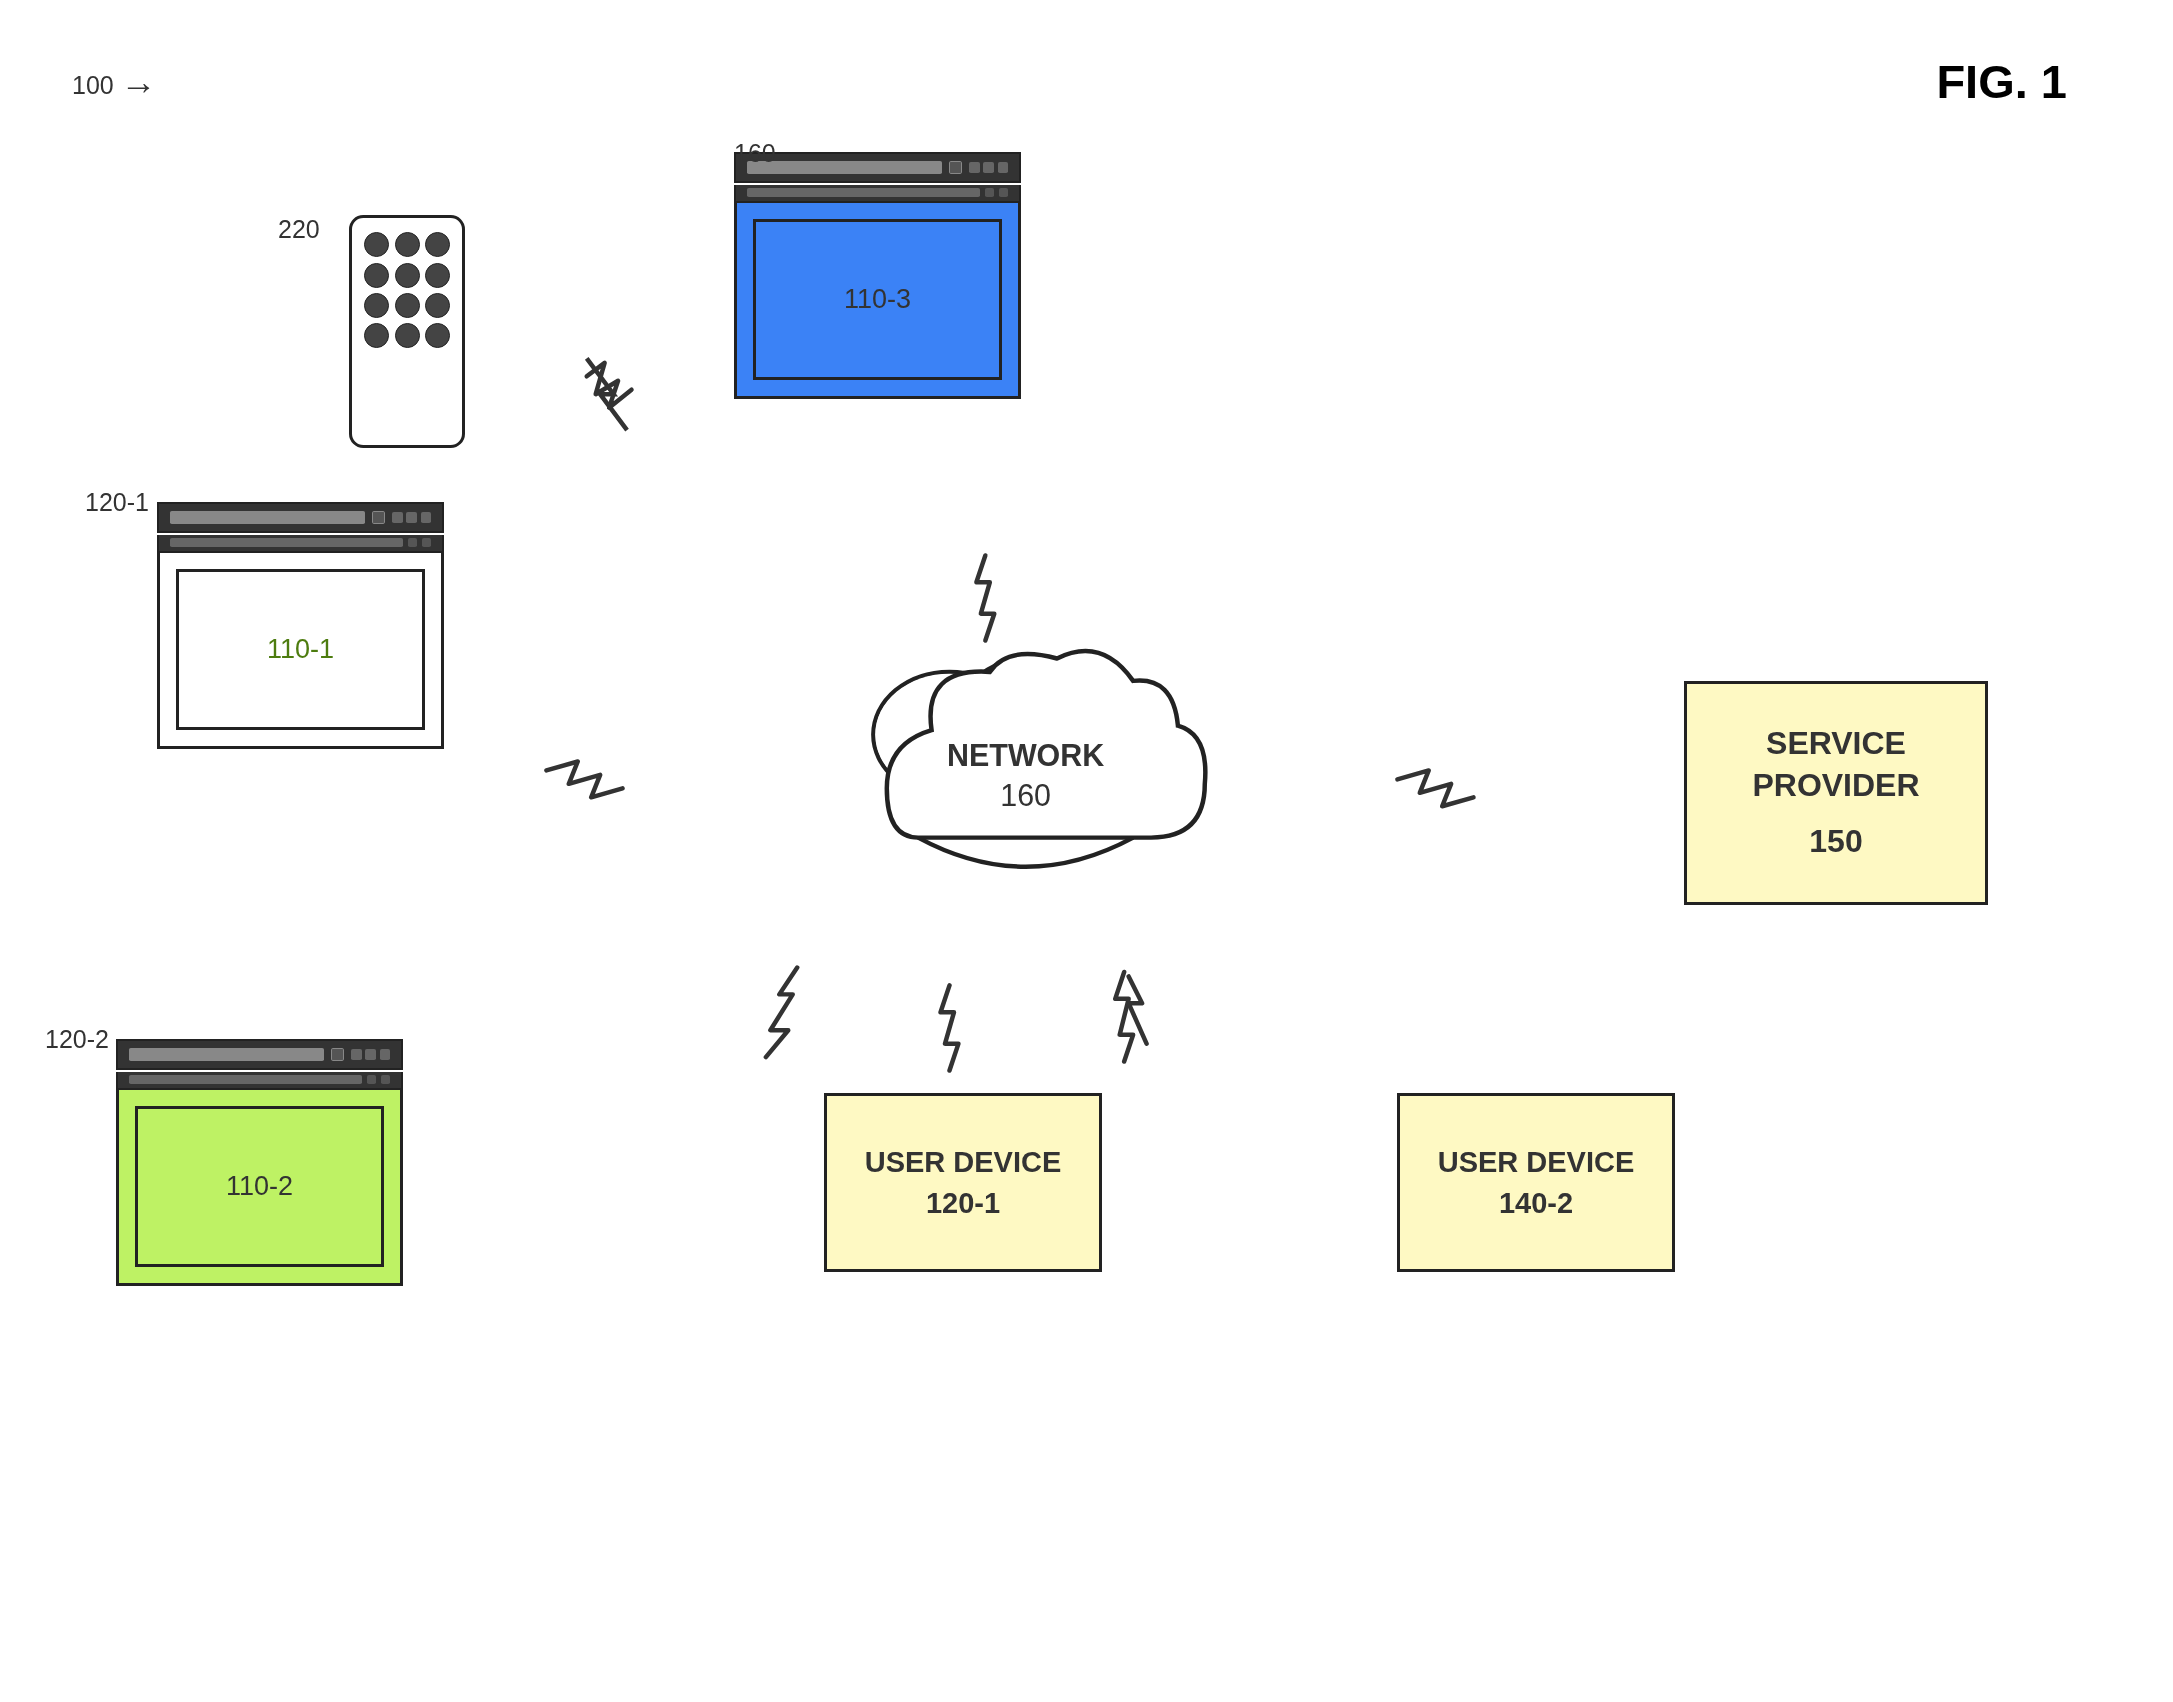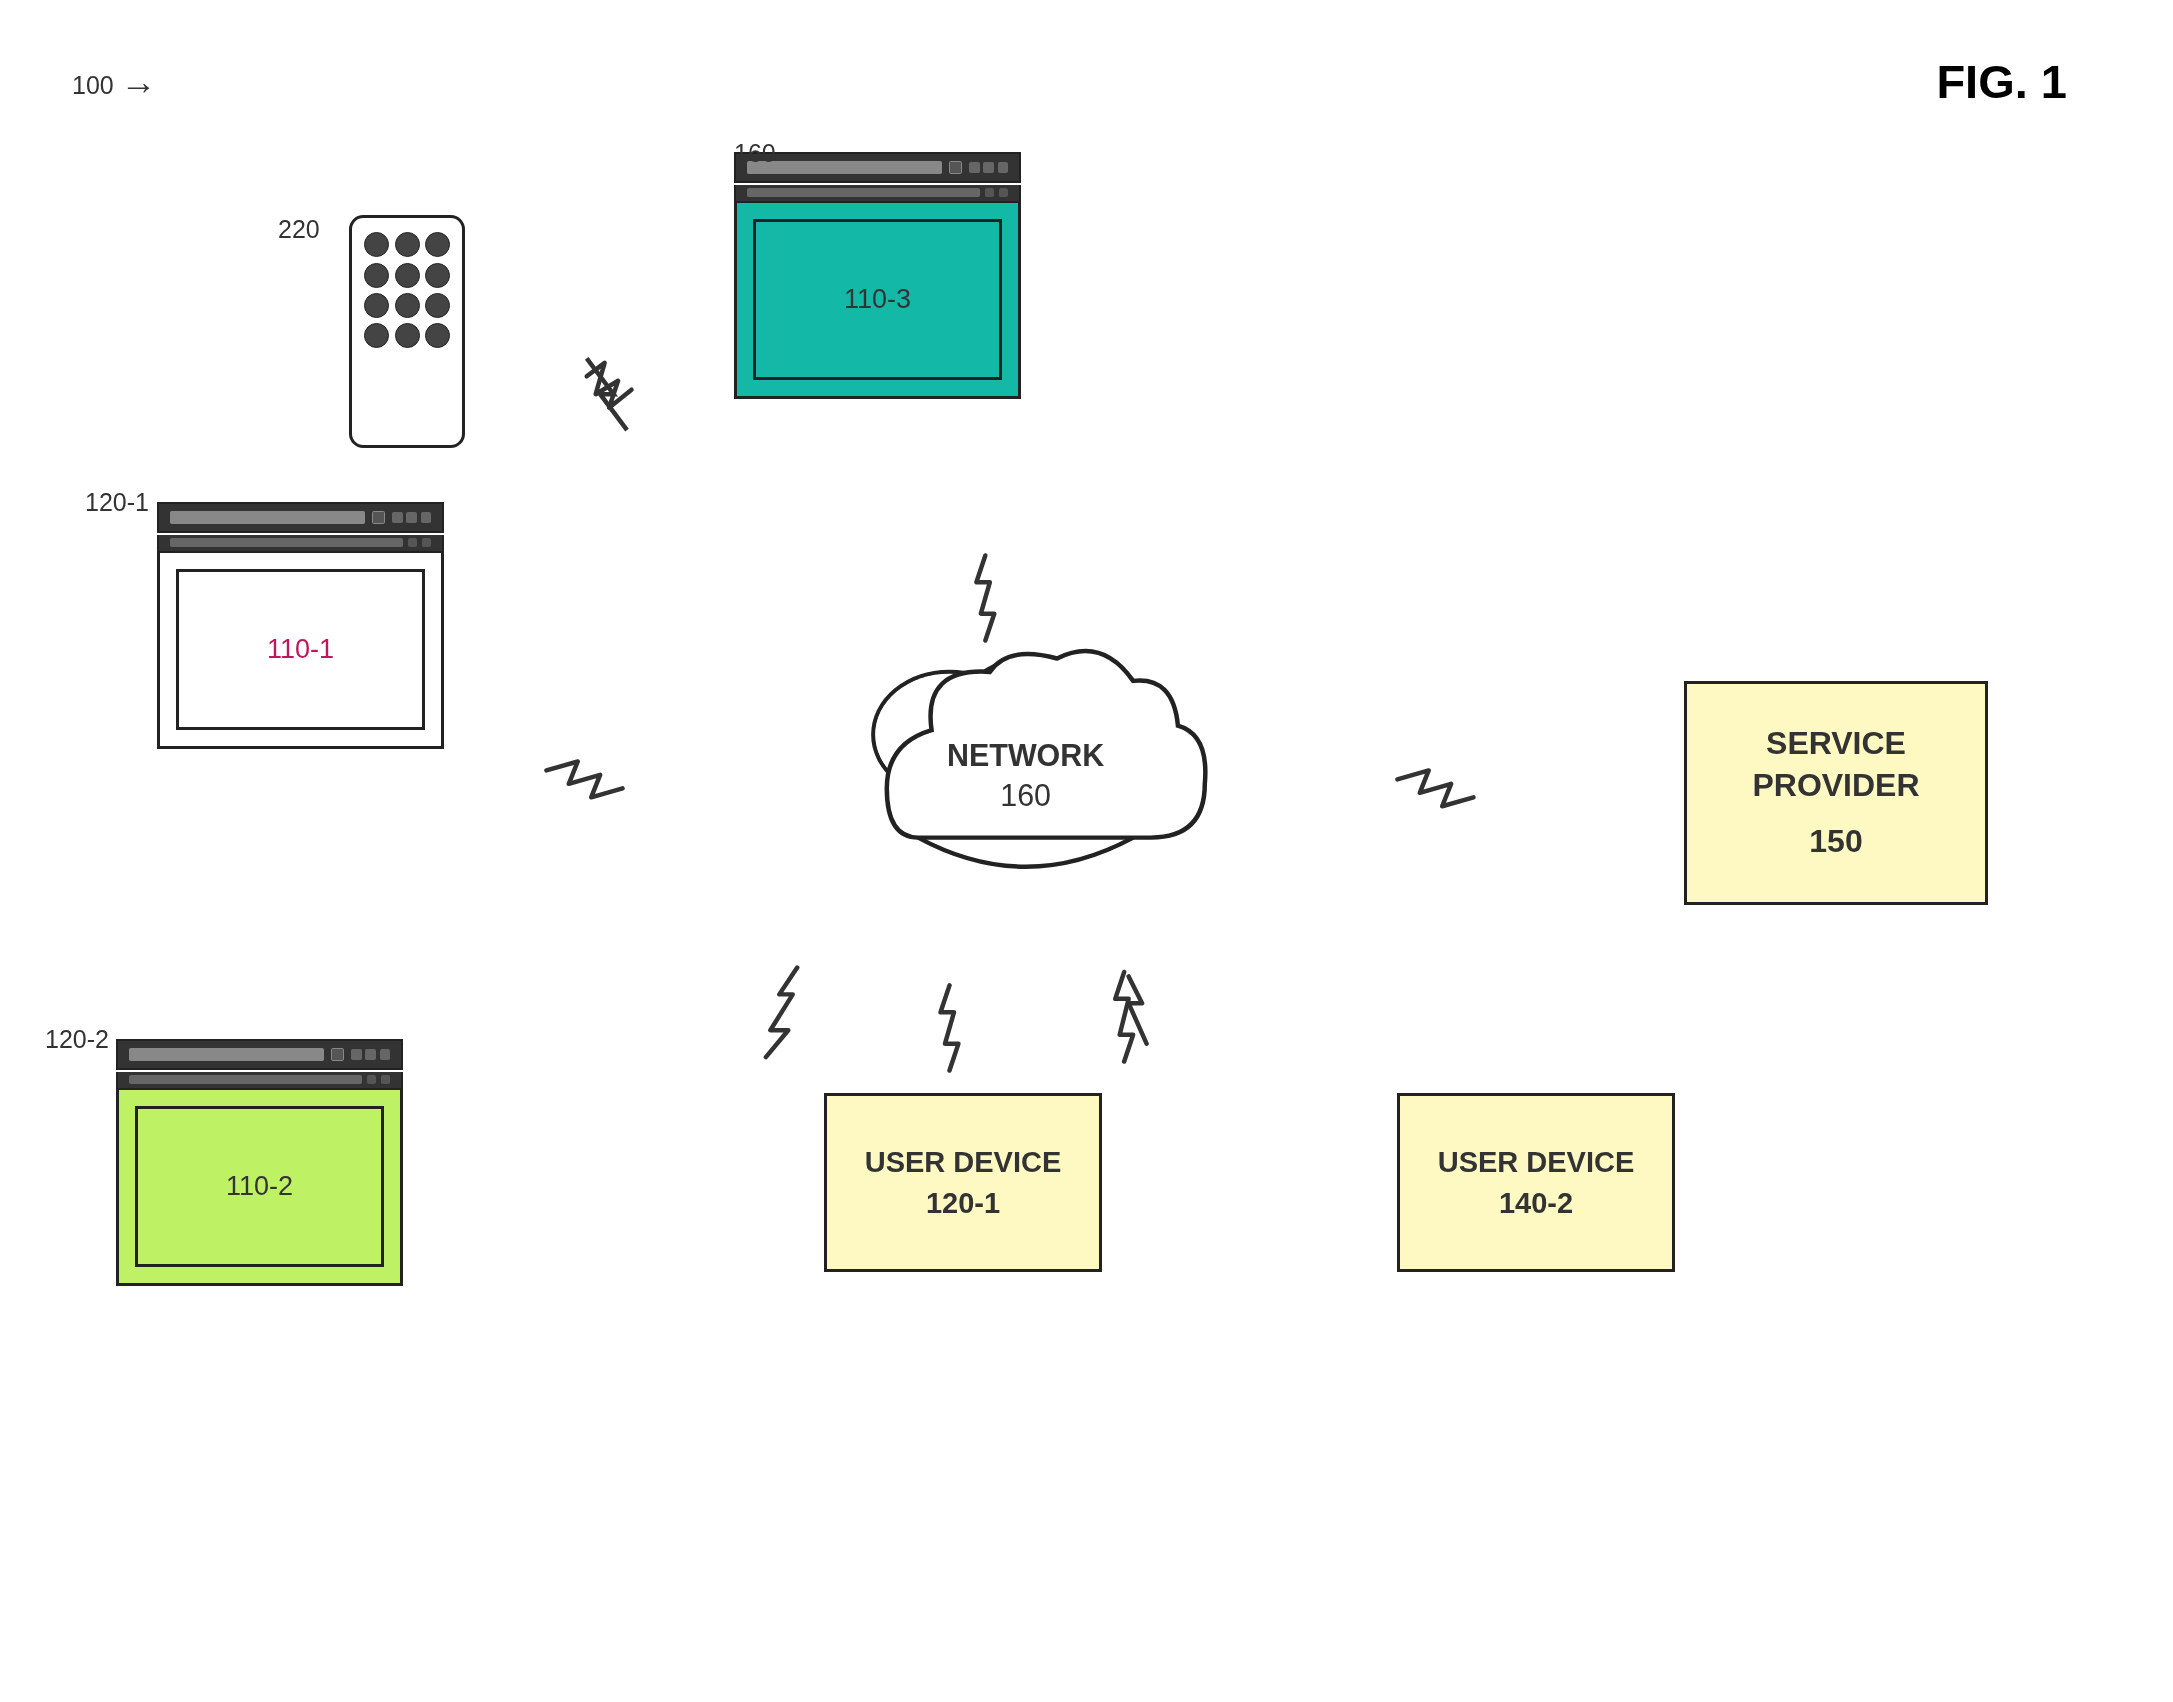"110-3" div { background: #14b8a6 -> #3b82f6 }
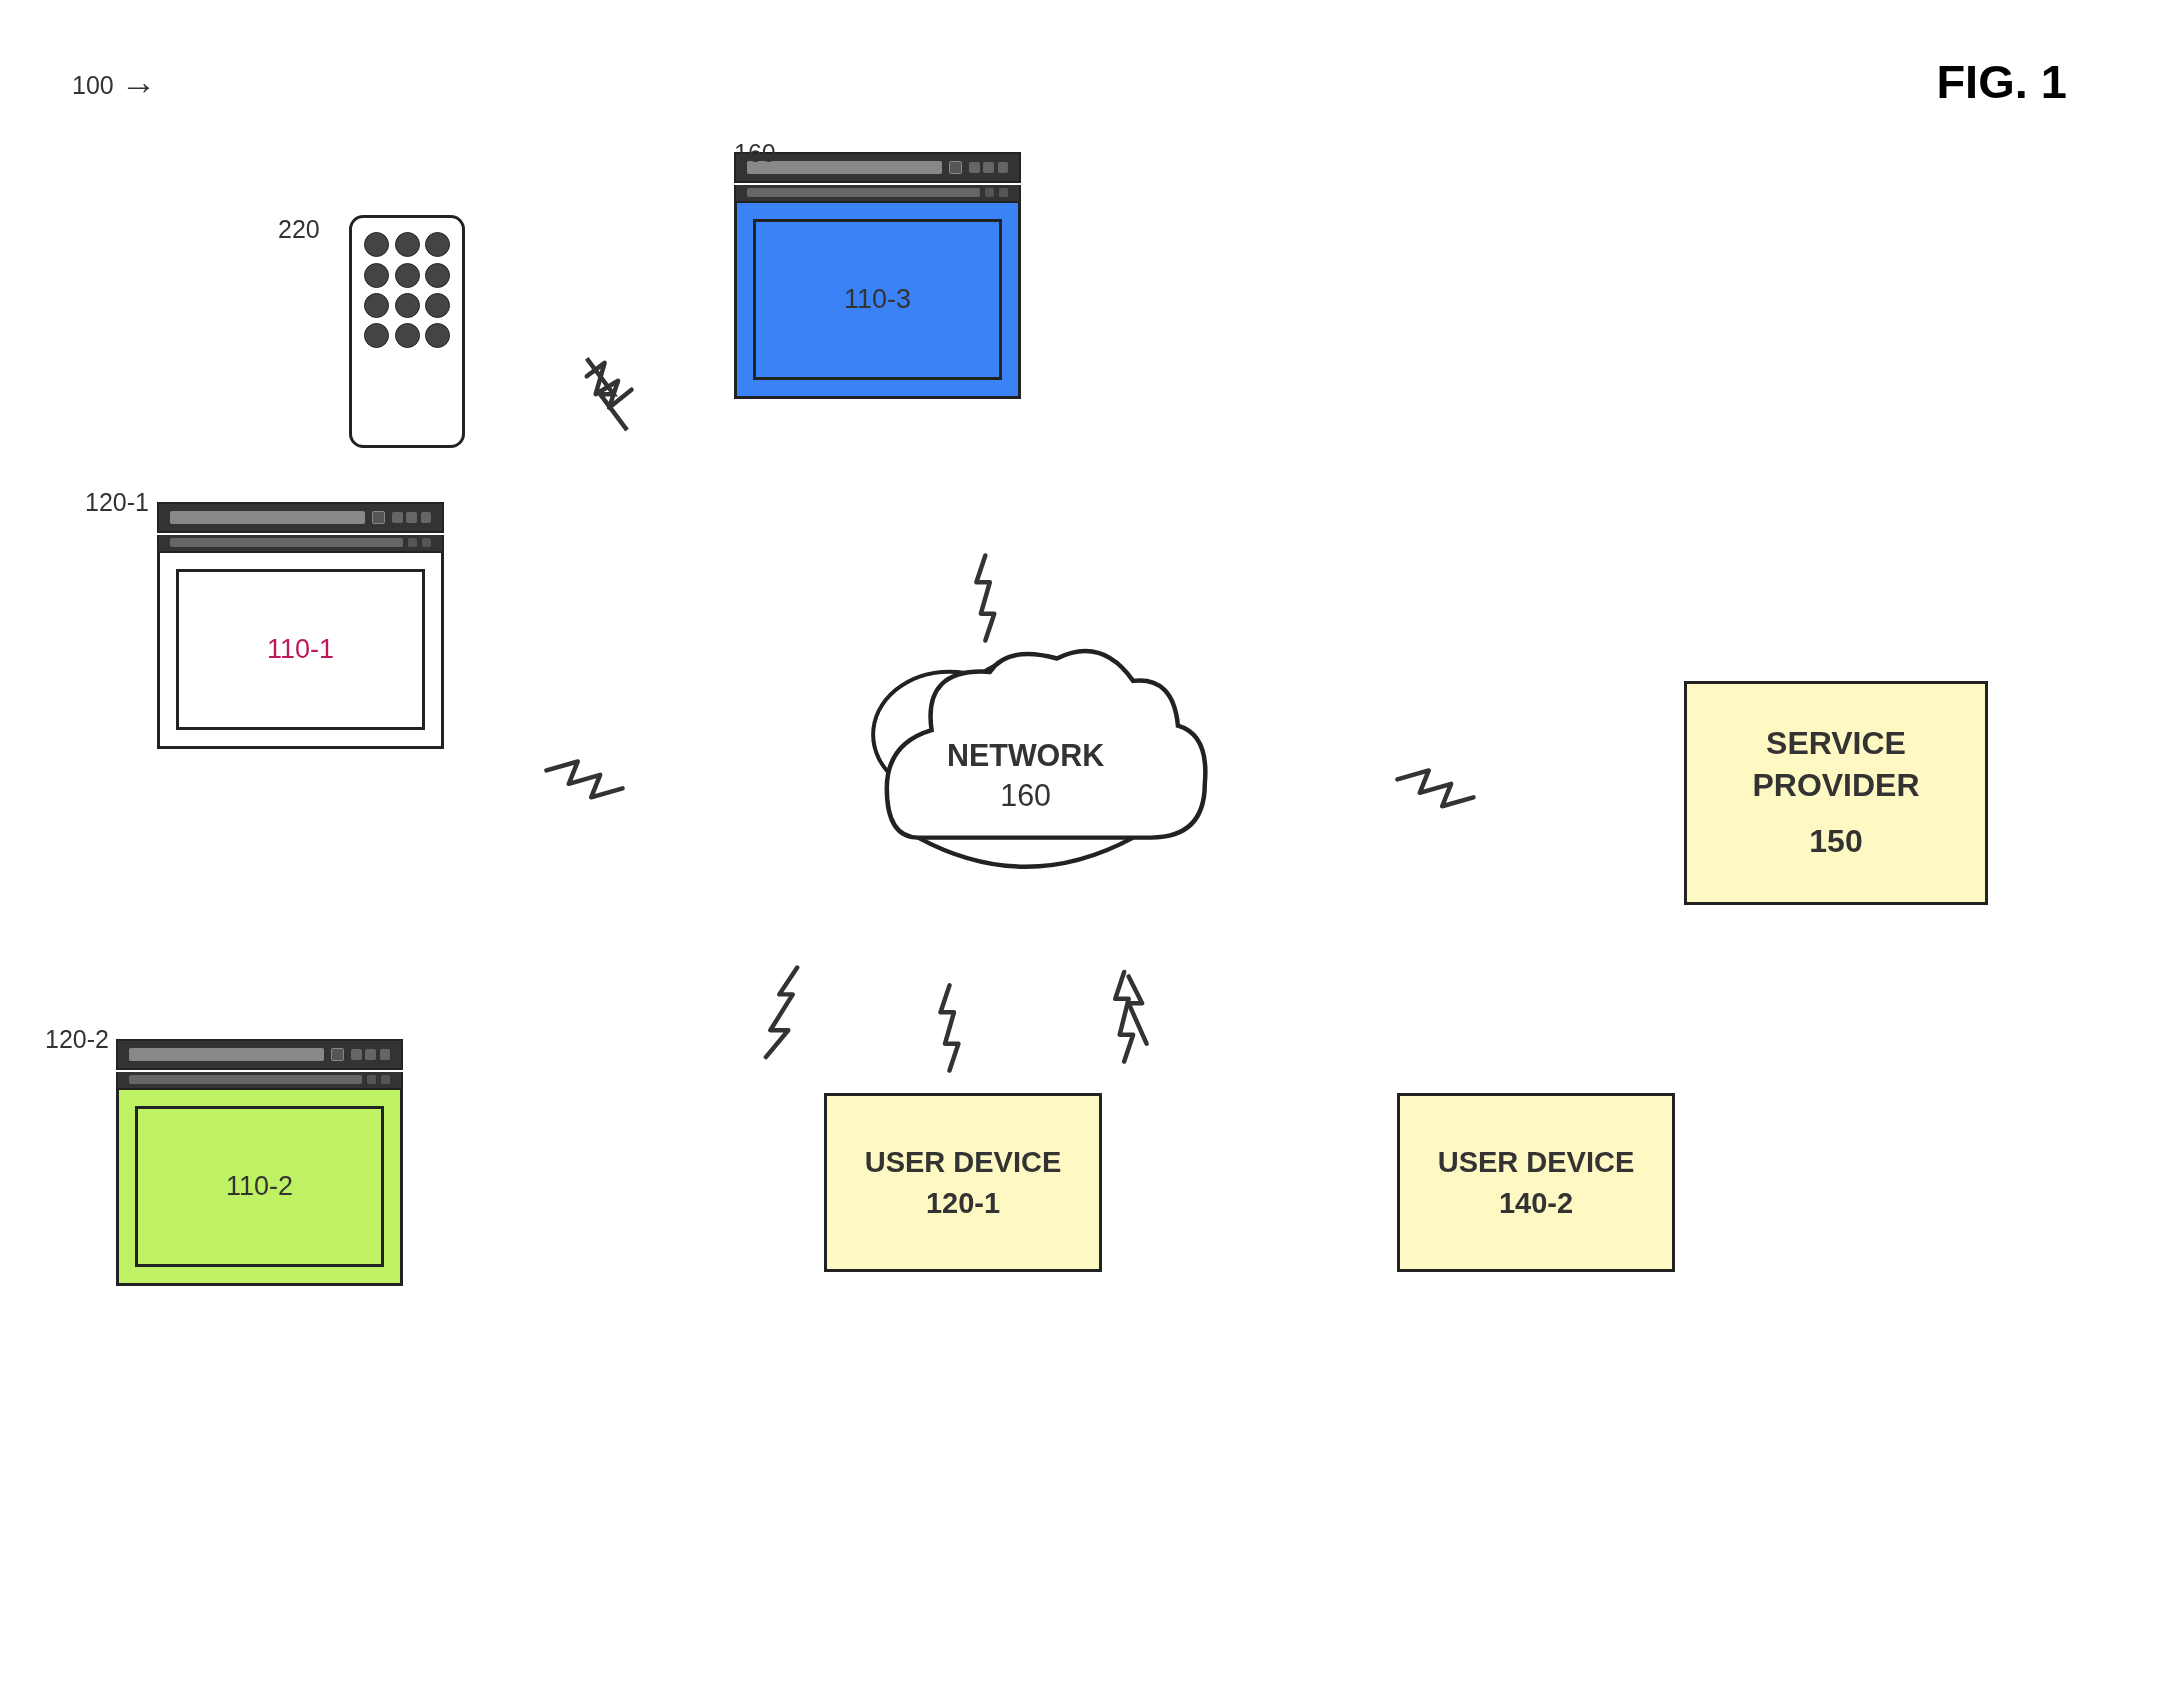"110-1" div { color: #be185d -> #4d7c0f }
